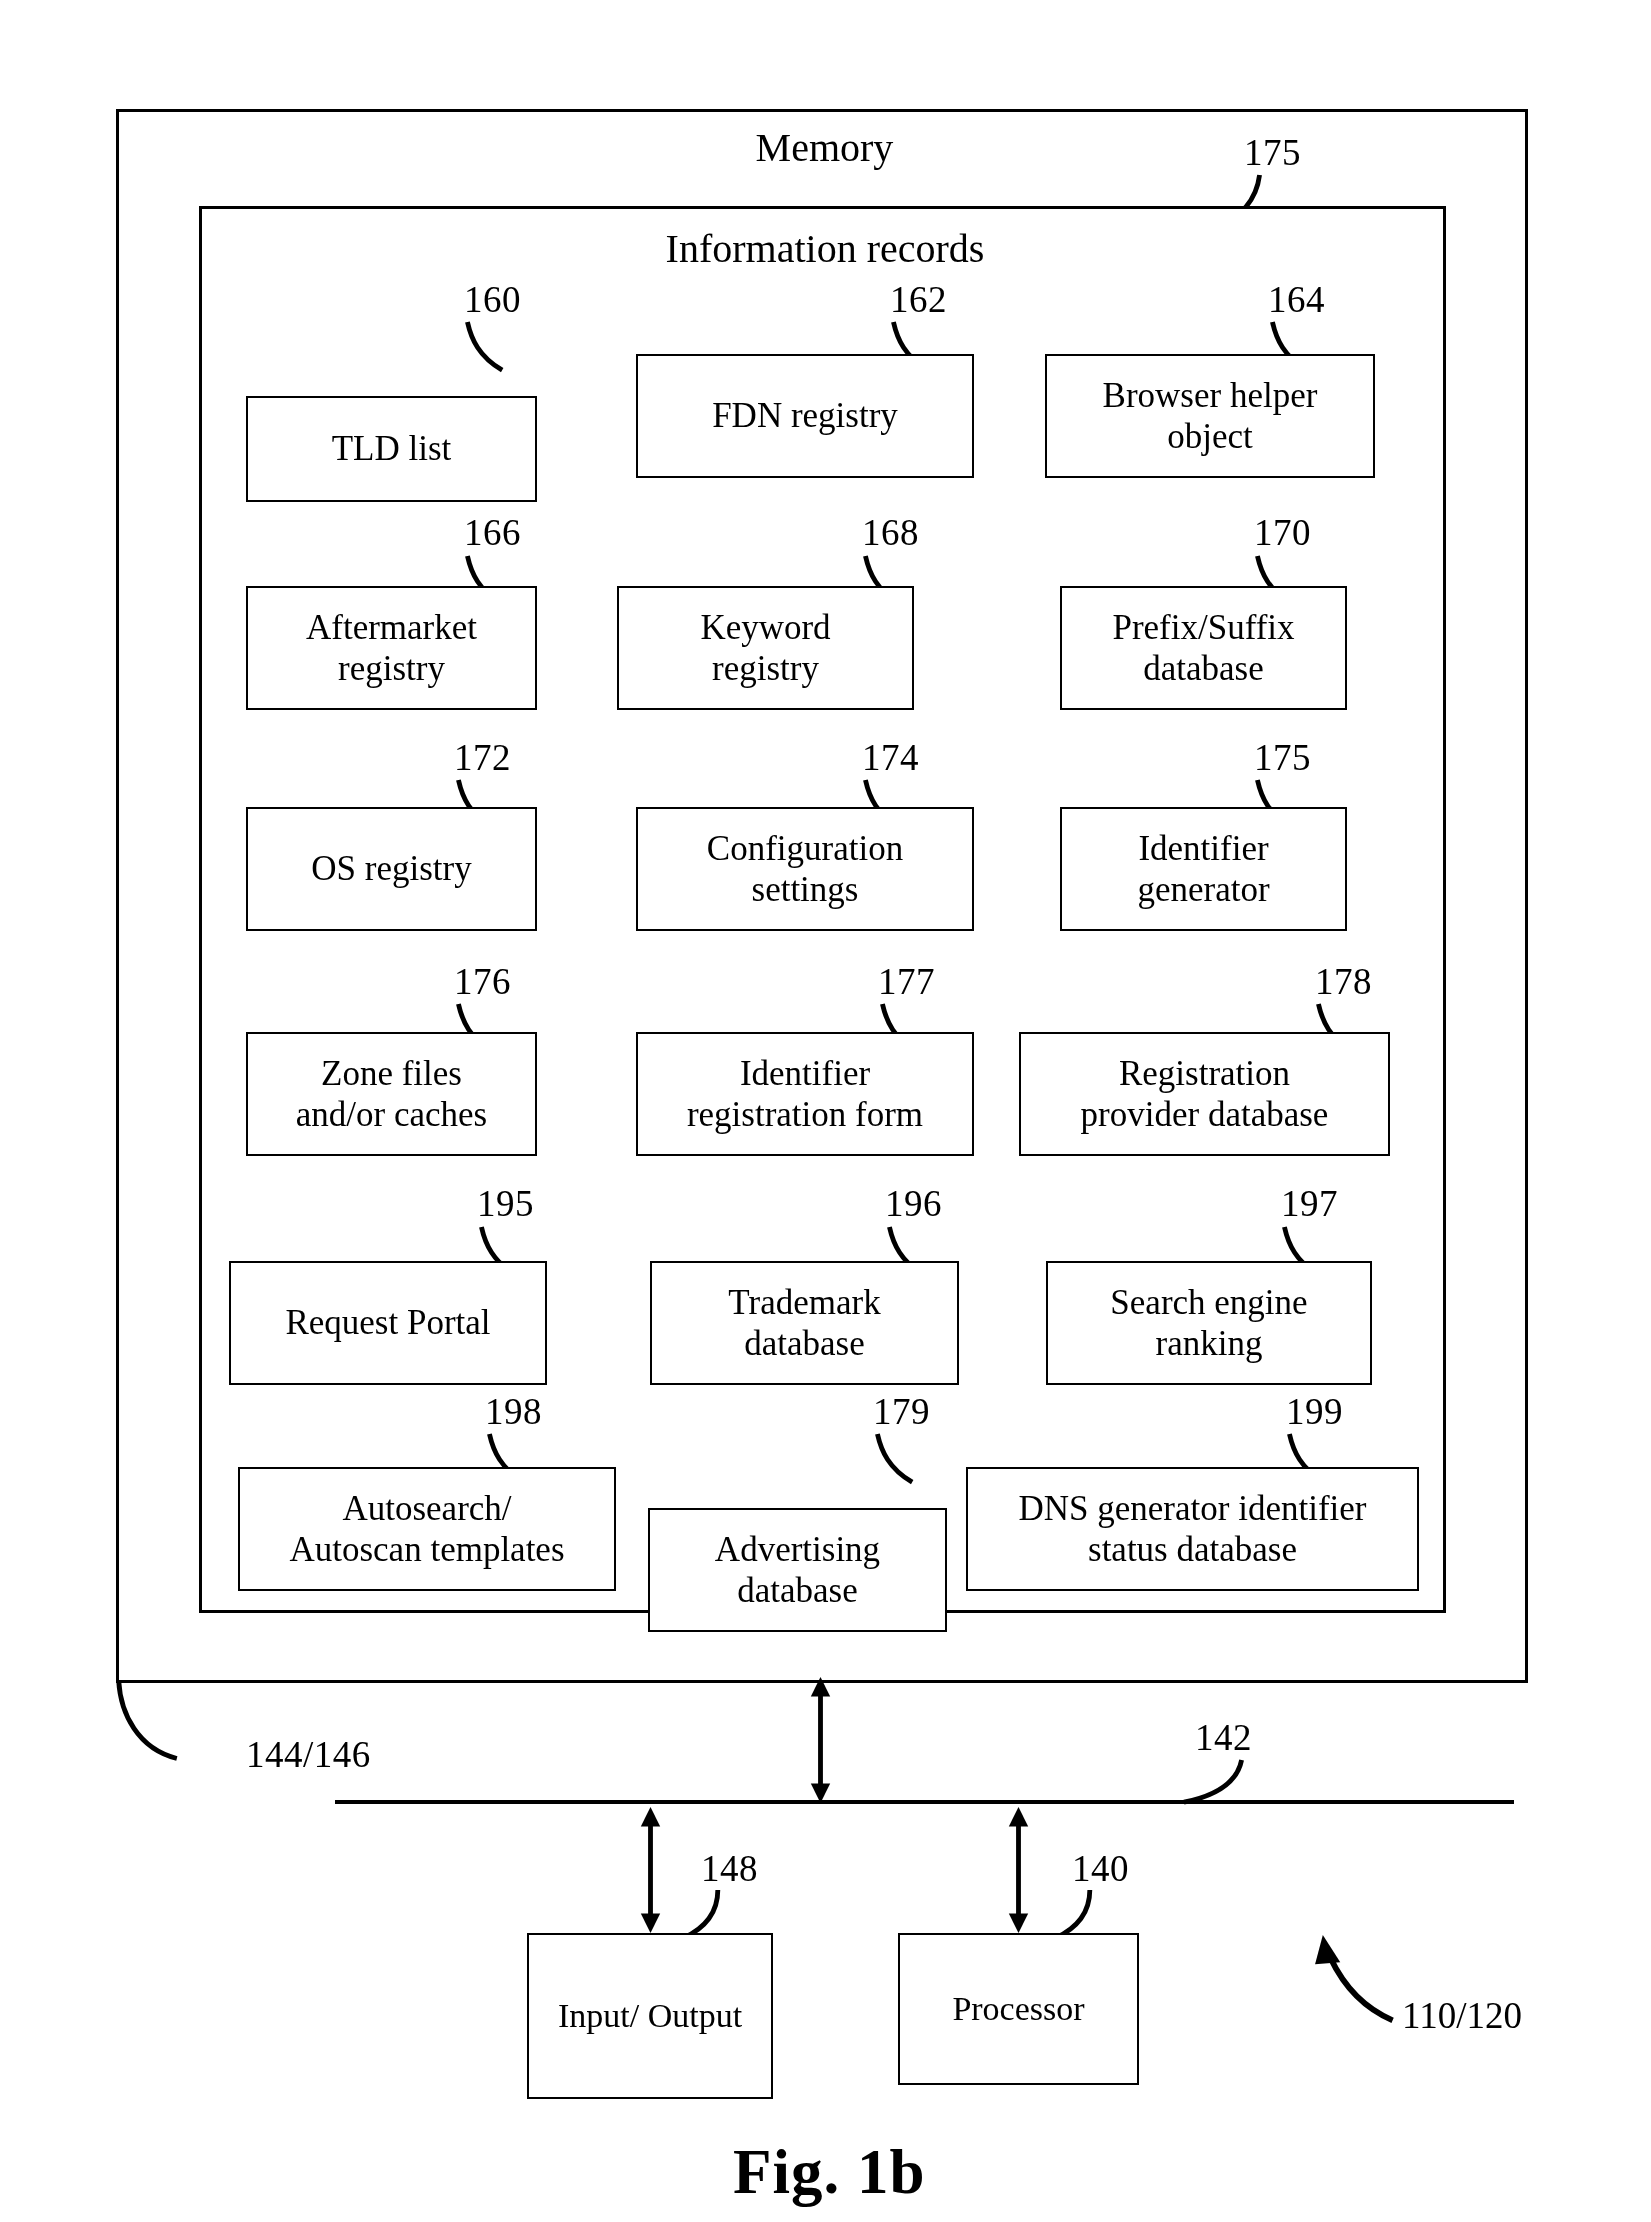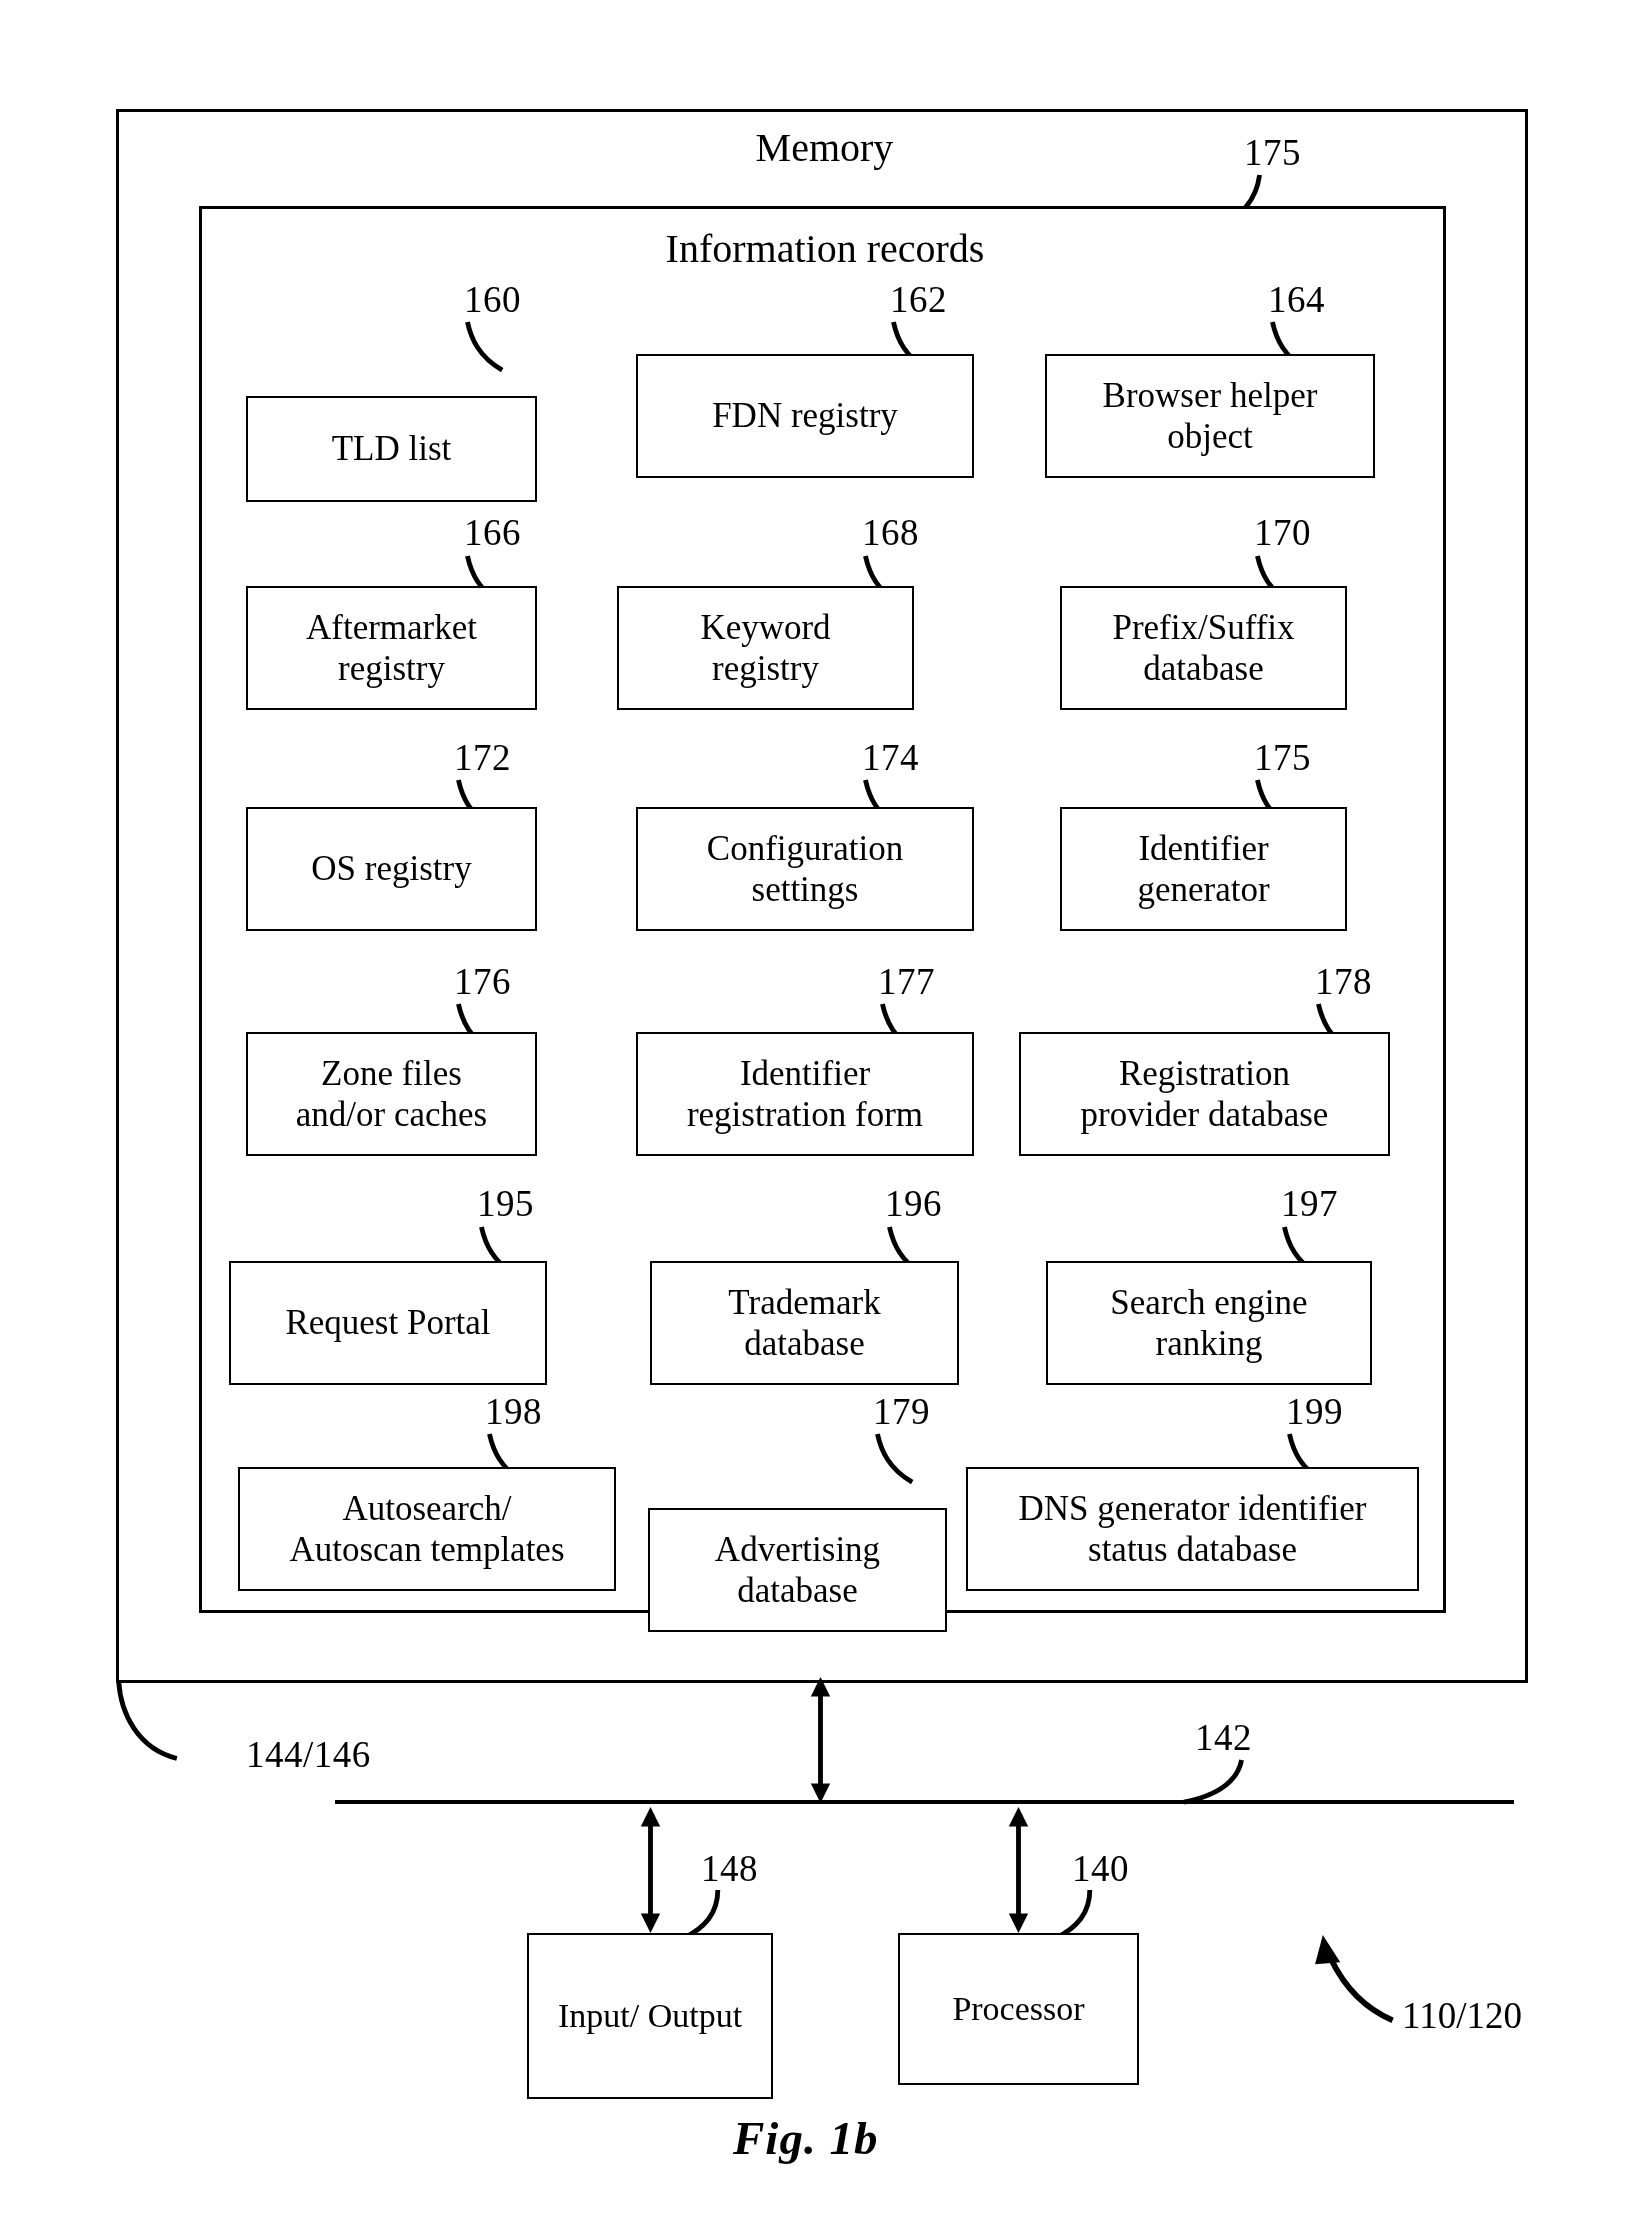"Fig. 1b" .fig-caption { font-size: 47px -> 63px; font-style: italic -> none; margin-top: none -> 25px }
